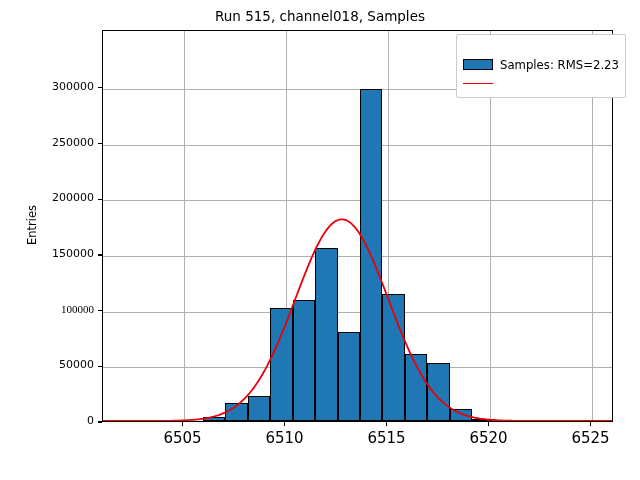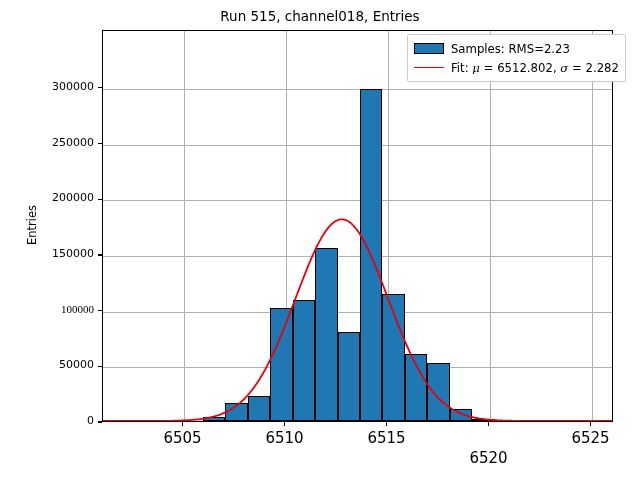"Run 515, channel018, Entries" div { text: Entries -> Samples }
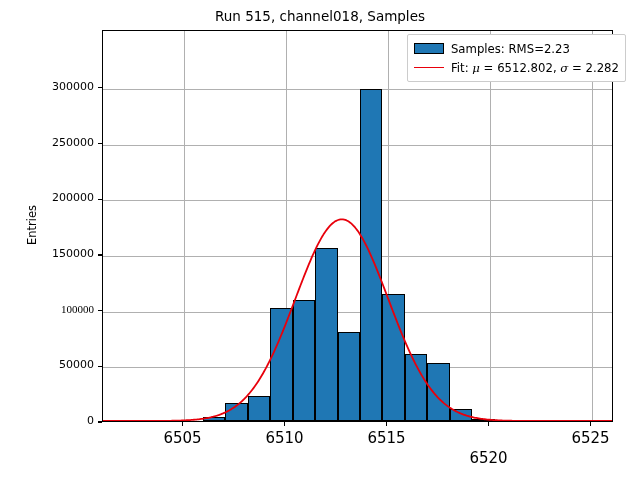"Samples: RMS=2.23" #legend { padding: 4px 6px 4px 6px -> 20px 6px 4px 6px }
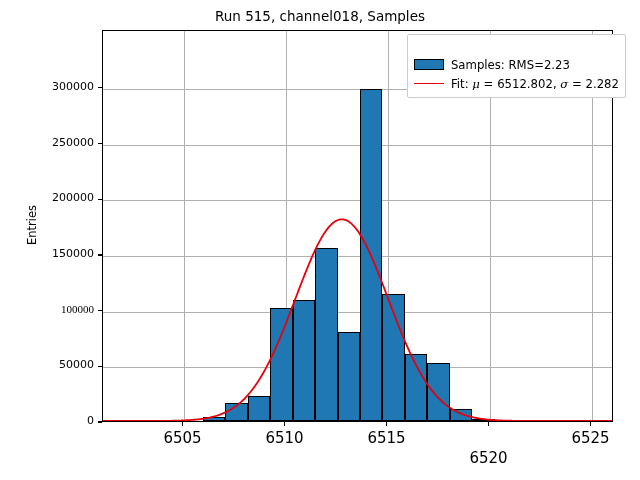"Fit: μ = 6512.802, σ" span.legend-text { html: <span><span>Fit: </span><span>μ</span><span> = 6512.802, </span><span>σ</span><span> = 2.282</span></span> -> none }
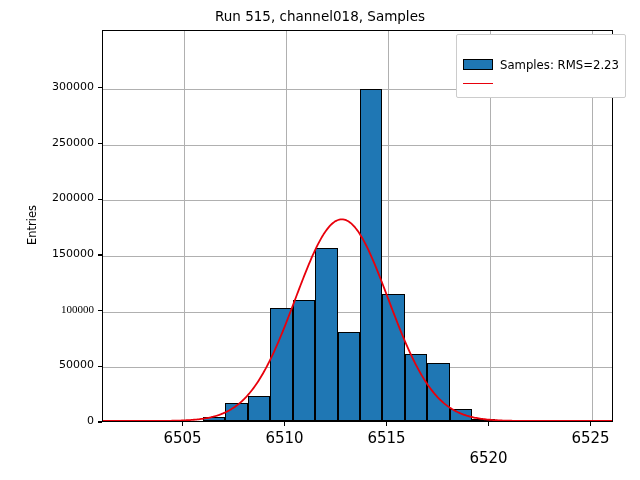"6520" div.xtick-label { margin-top: 20px -> none }
